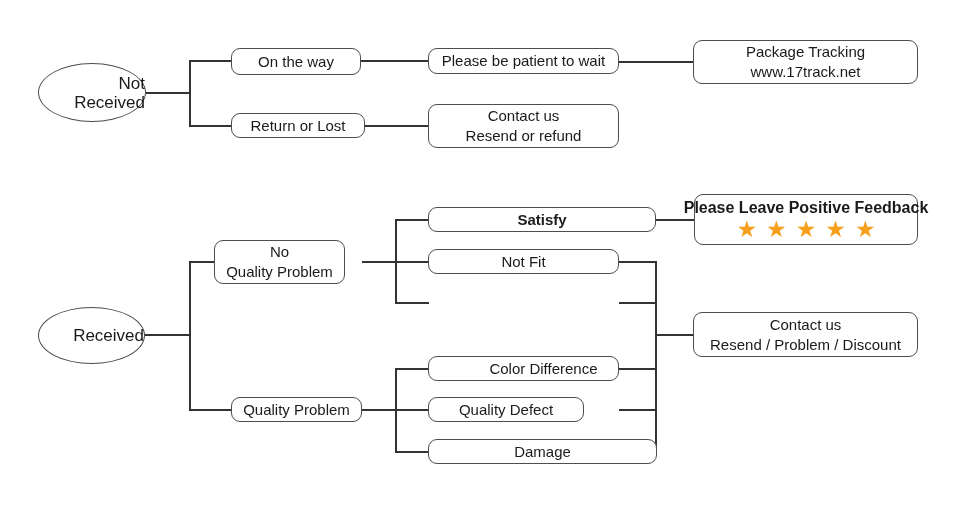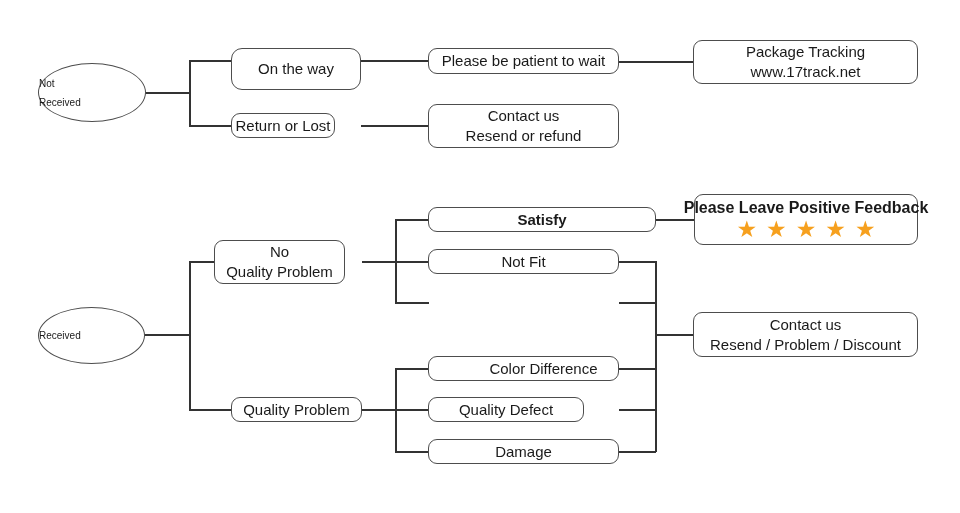"On the way" div.box { border-radius: 11px -> none; height: 42px -> 27px }
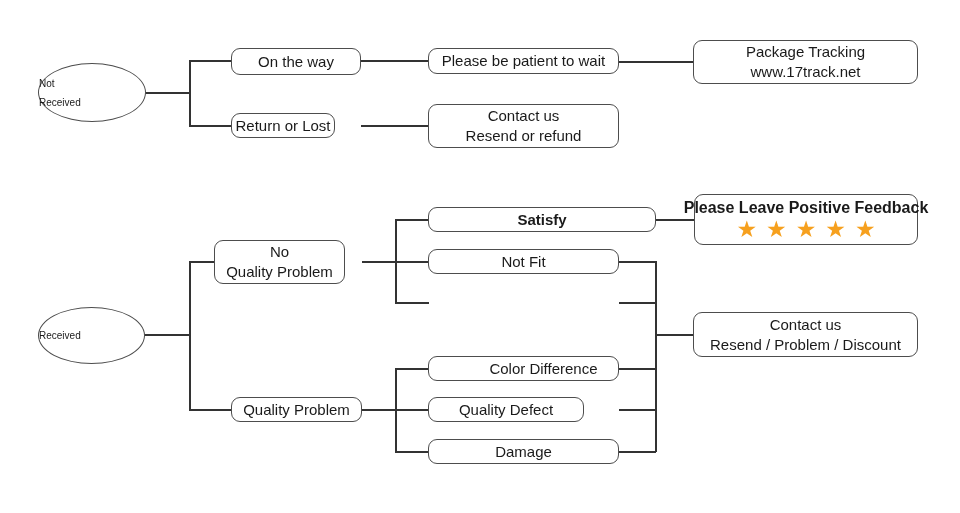"Not" .ellipse { align-items: flex-start -> flex-end; font-size: 10px -> 17px }
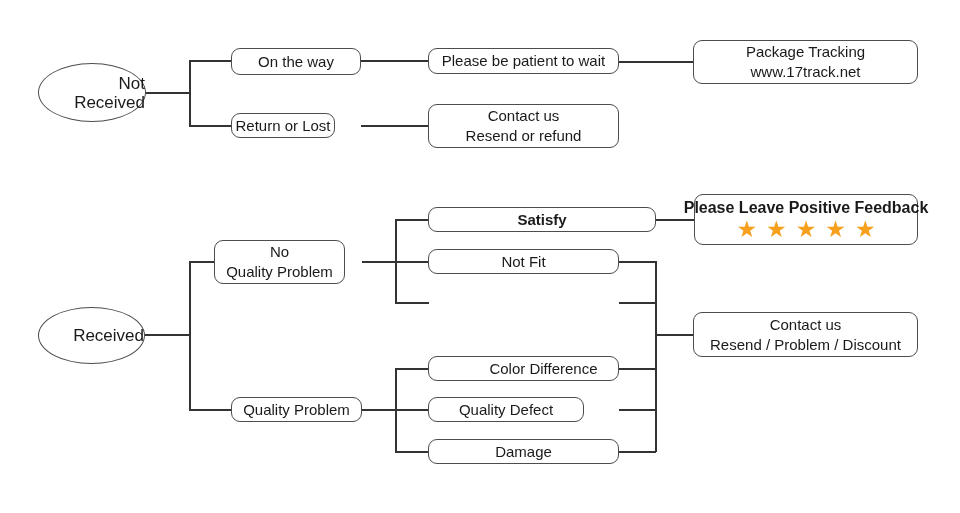"Return or Lost" div.box { width: 104px -> 134px }
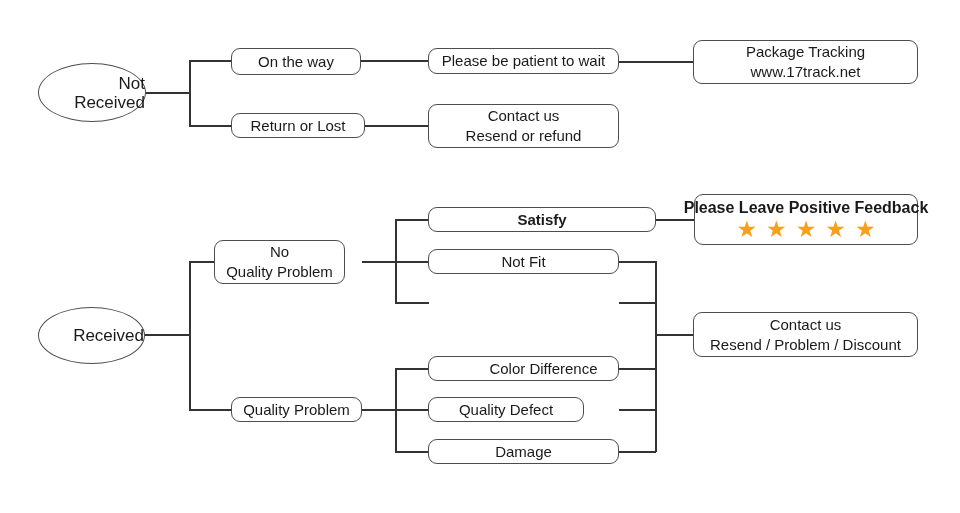"Damage" div.box { width: 191px -> 229px }
